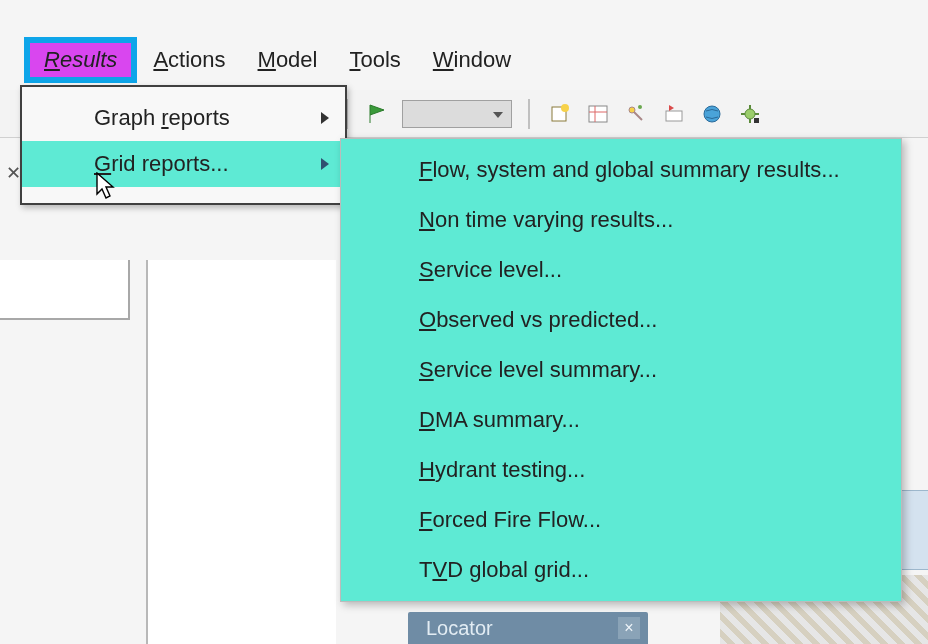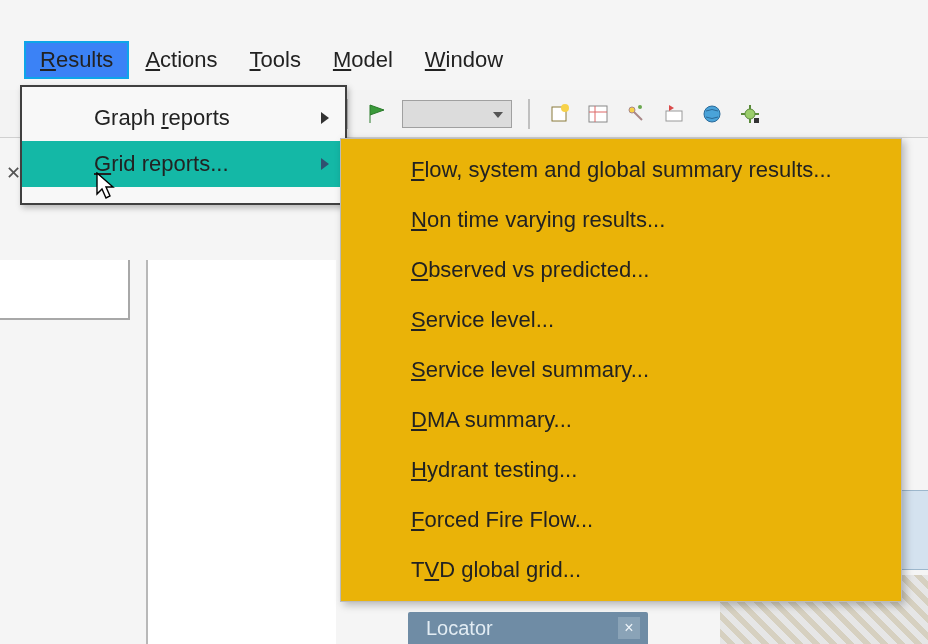"Results" .menubar-item.open { background: #3b82f6 -> #d946ef; border: 2px solid #0ea5e9 -> 6px solid #0ea5e9; font-style: none -> italic }
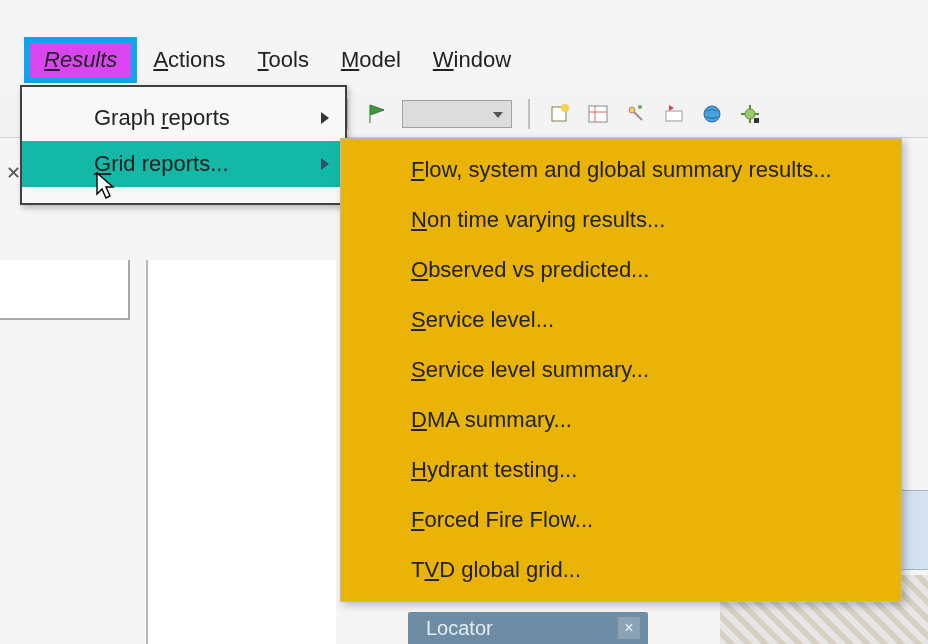"Tools" div.menubar-item { order: before "Model" -> after "Model" }
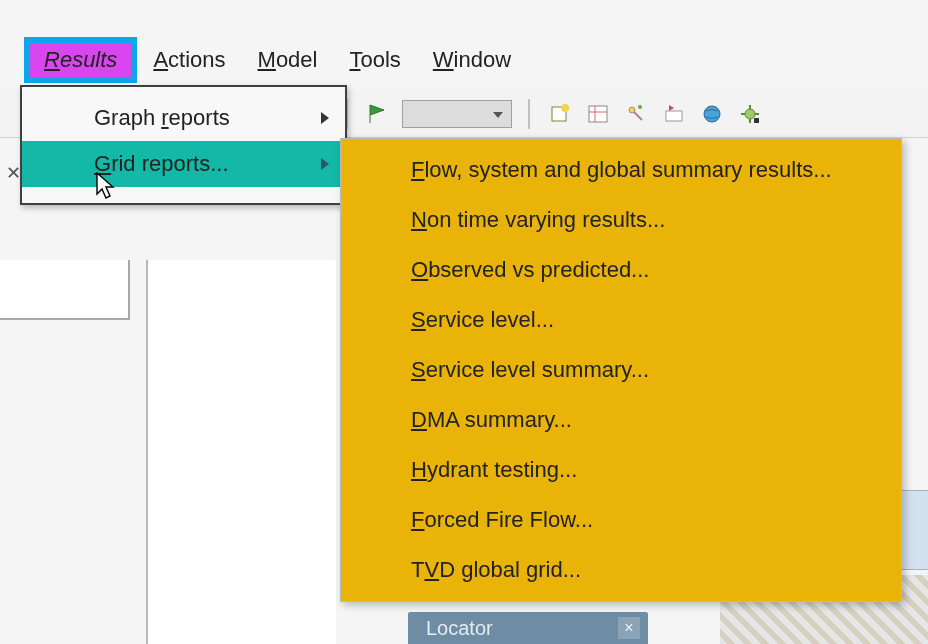"Grid reports..." .menu-item.highlighted { background: #14b8a6 -> #5eead4 }
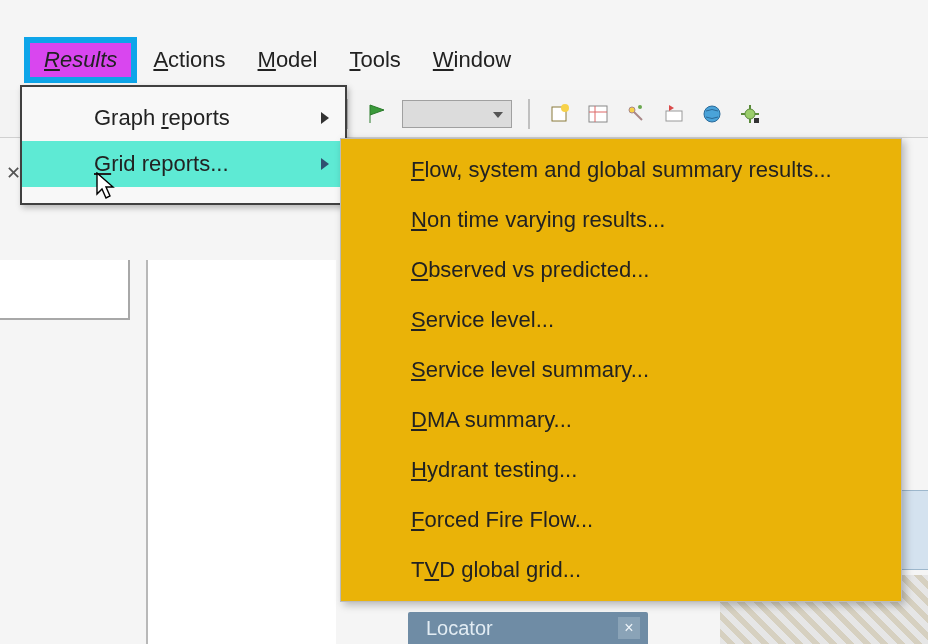"Flow, system and global summary" .dropdown2 { background: #eab308 -> #5eead4; padding: 6px 0 -> 6px 8px }
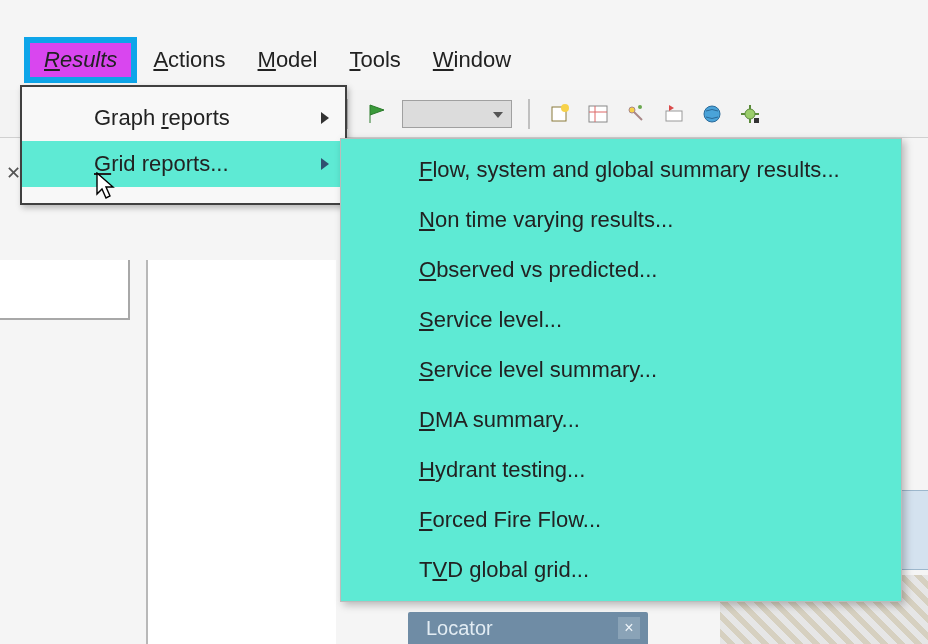"Observed vs predicted..." div.sub-item { order: before "Service level..." -> after "Service level..." }
